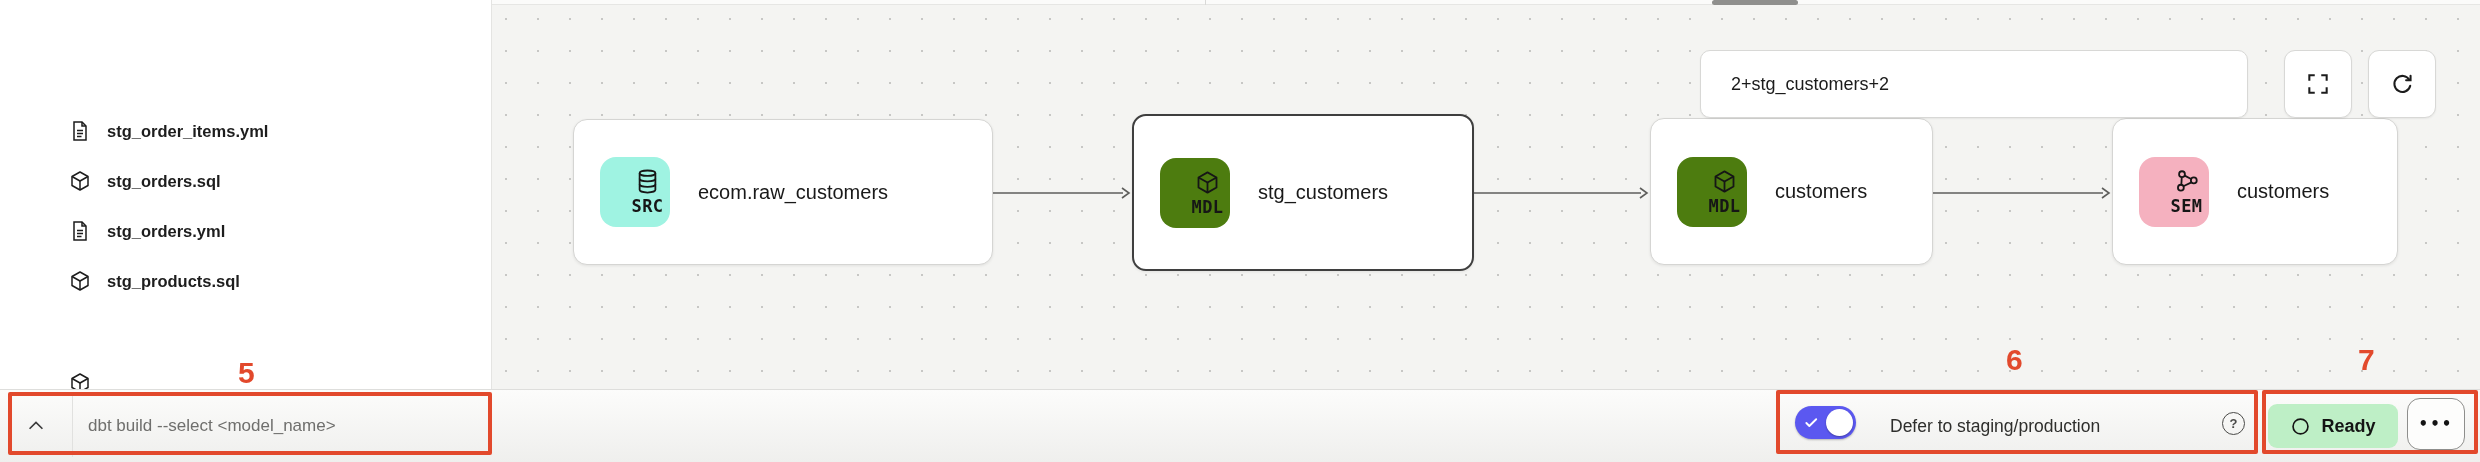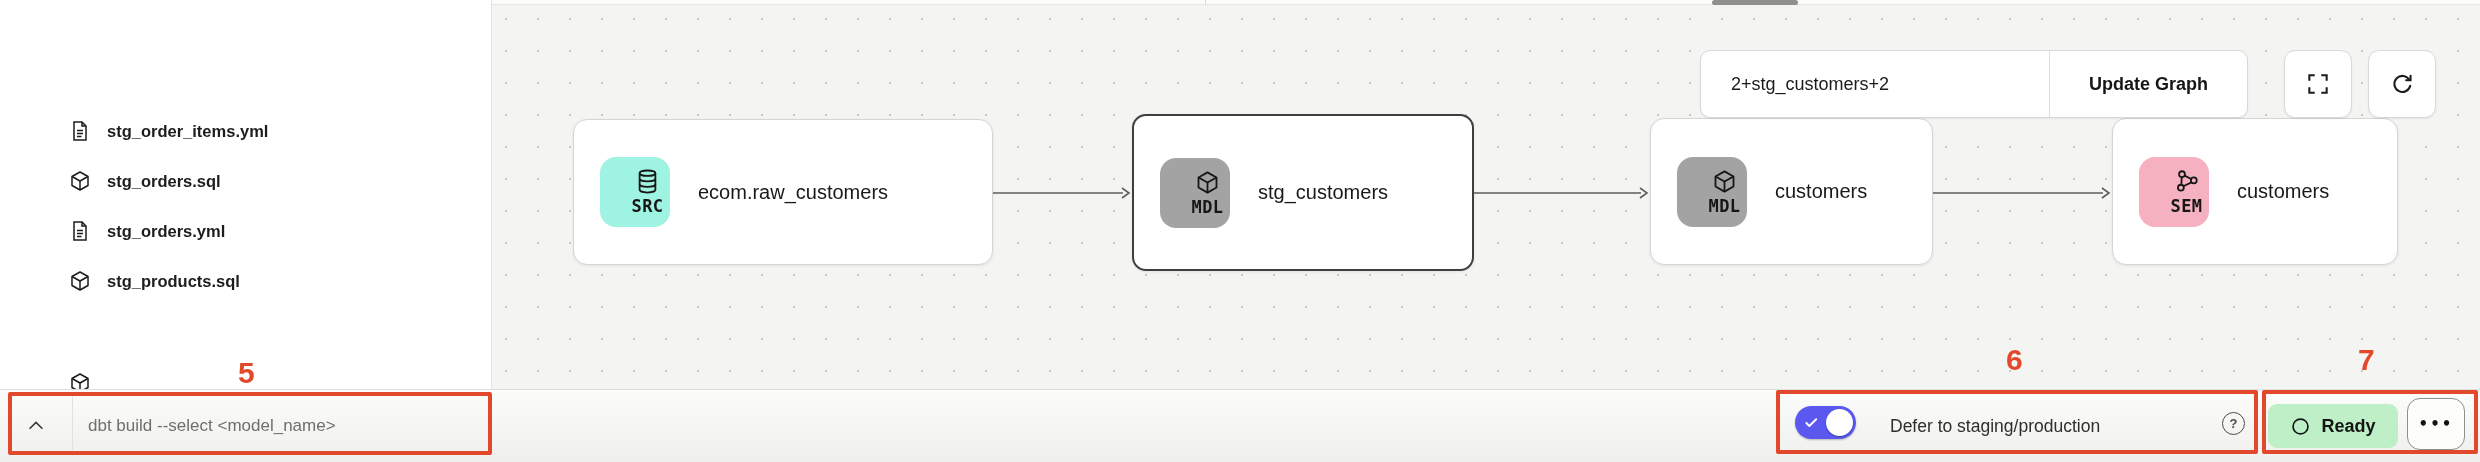"Update Graph" button.update-graph-btn { html: <button>Update Graph</button> -> none }
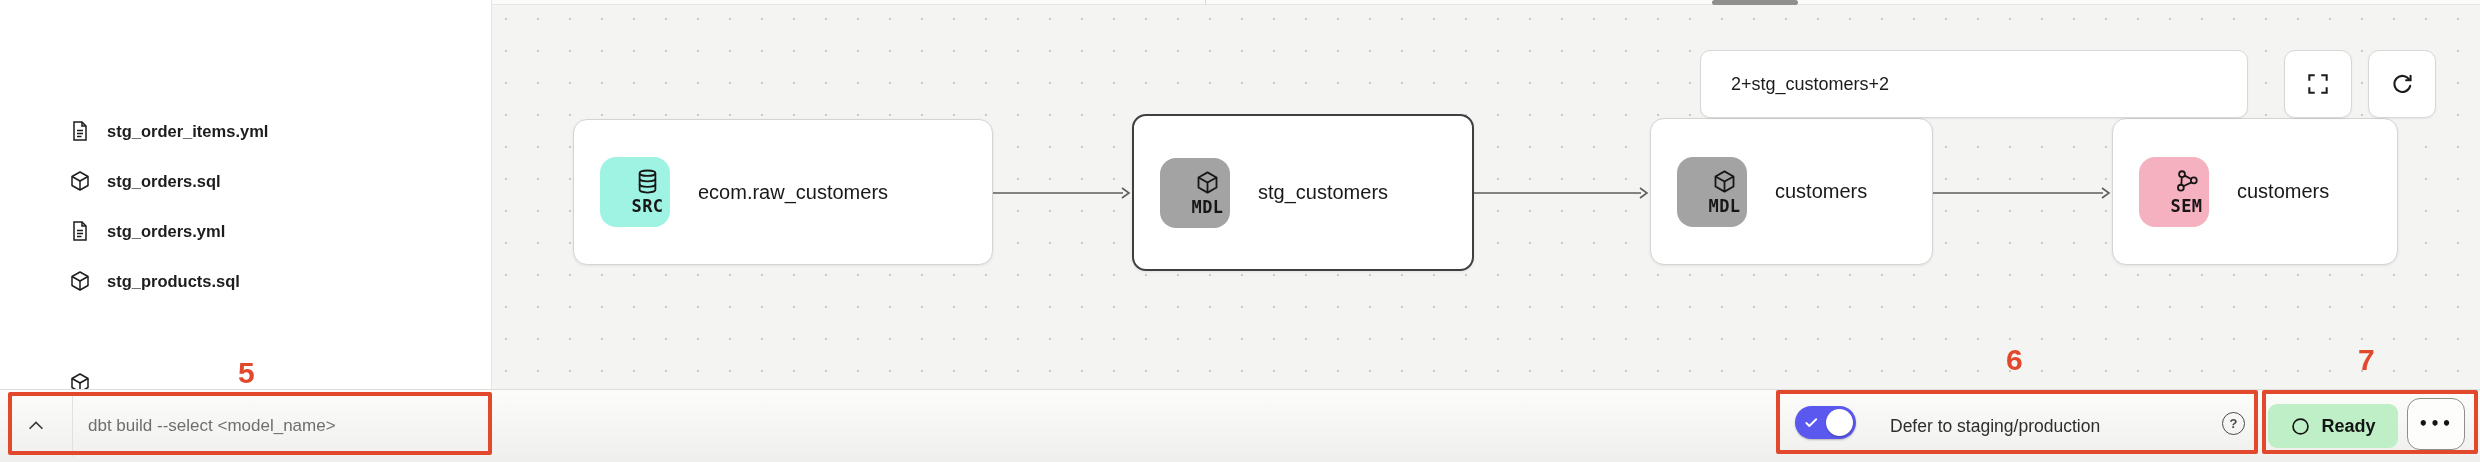"MDL" .badge.mdl { background: #a3a3a3 -> #4d7c0f }
